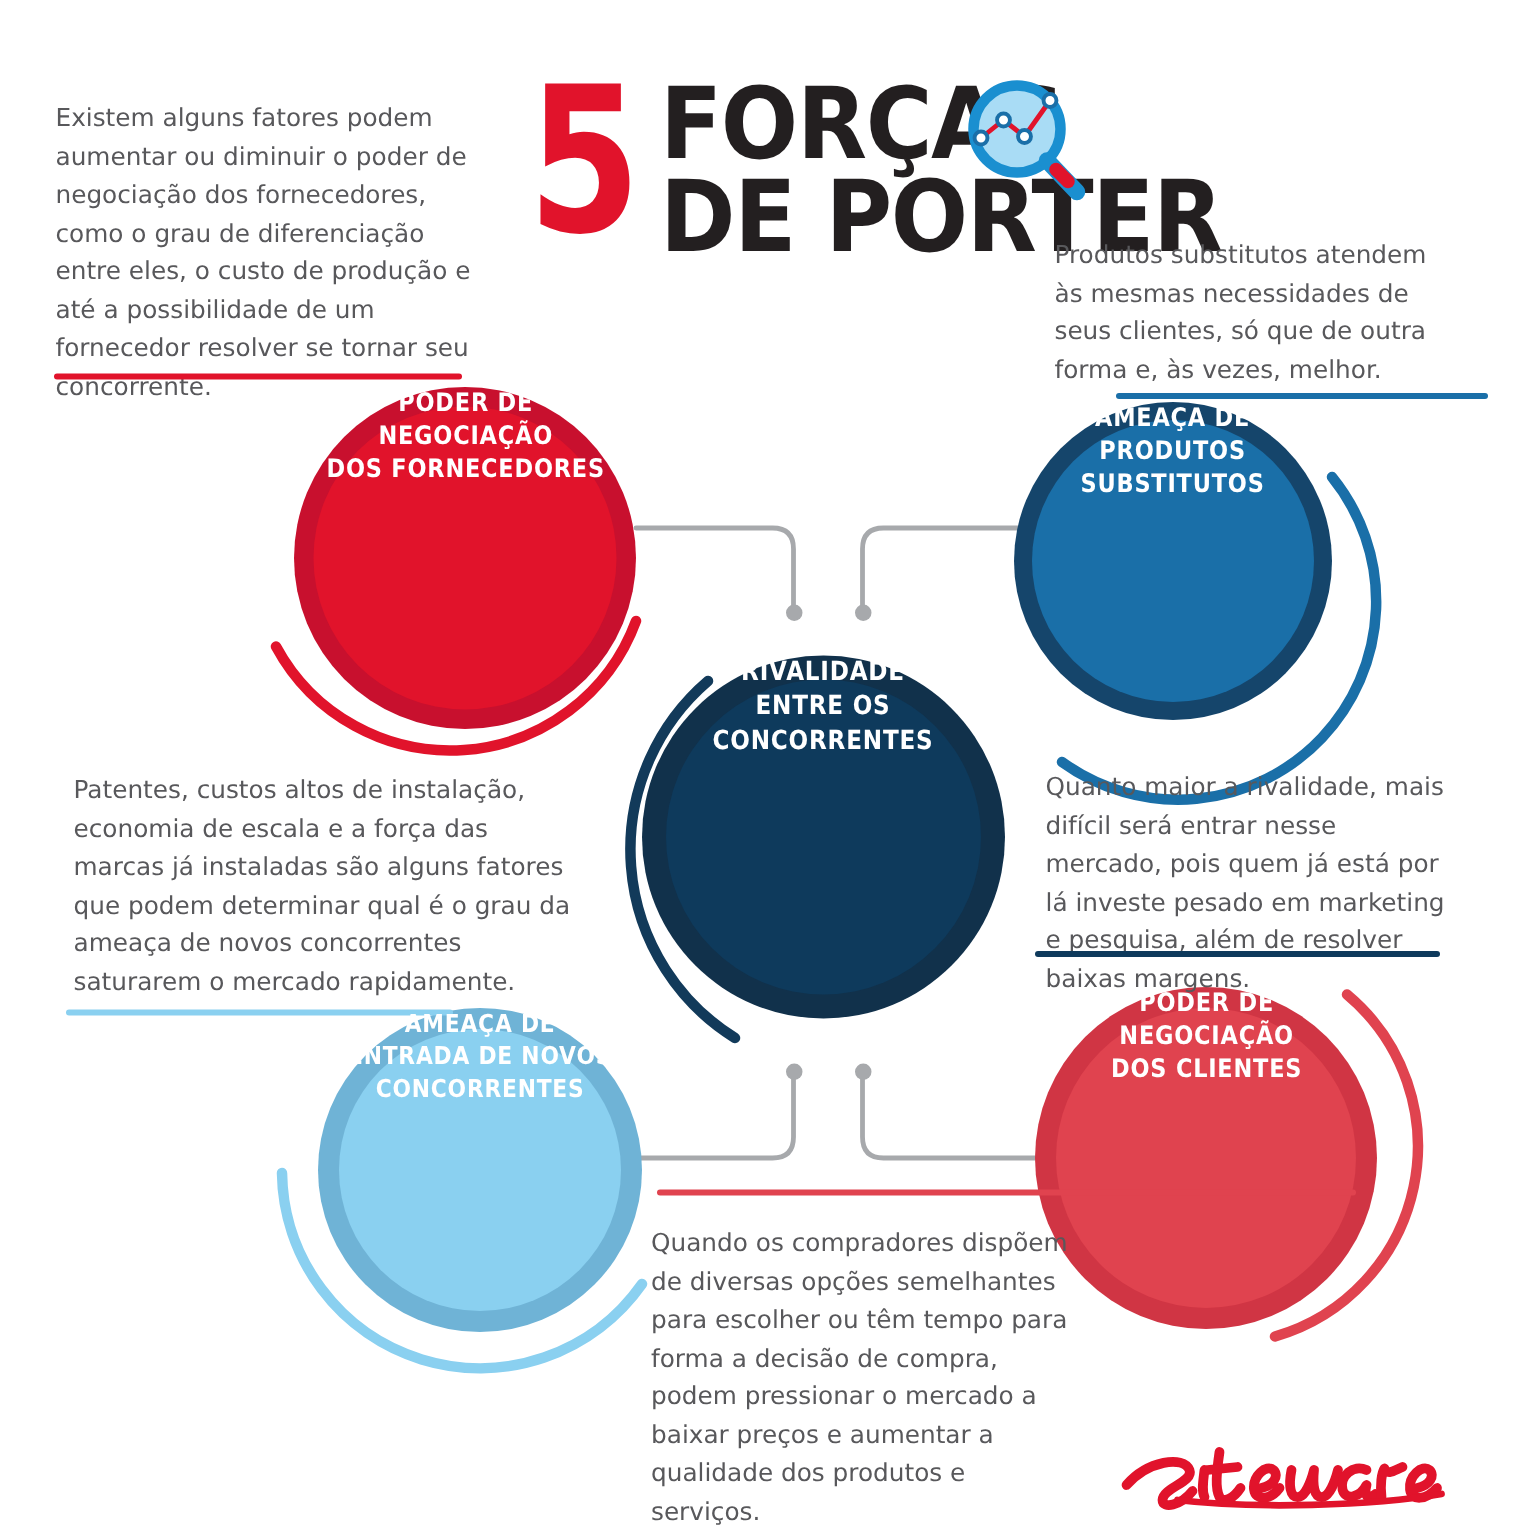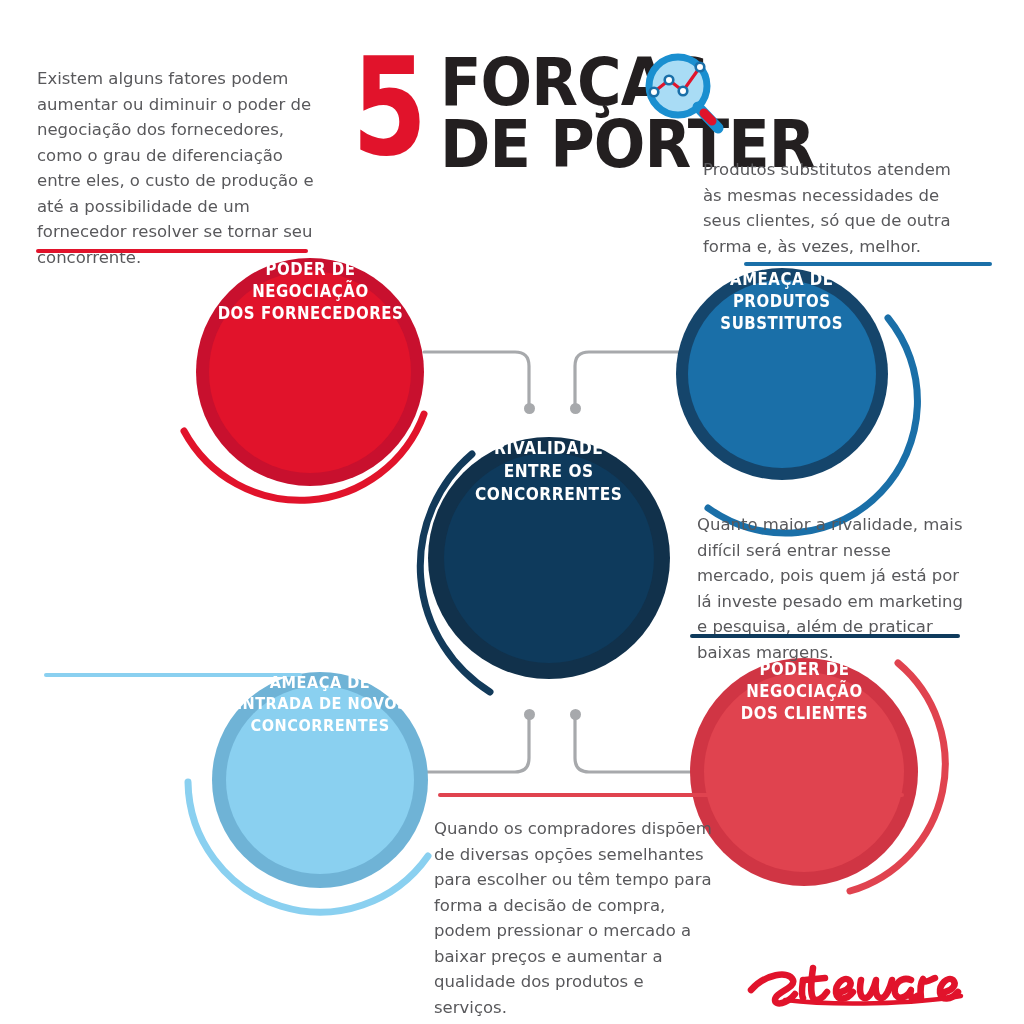"Patentes, custos altos de instalação," div.para { html: none -> <div>Patentes, custos altos de instalação, economia de escala e a força das marcas já instaladas são alguns fatores que podem determinar qual é o grau da ameaça de novos concorrentes saturarem o mercado rapidamente.</div> }
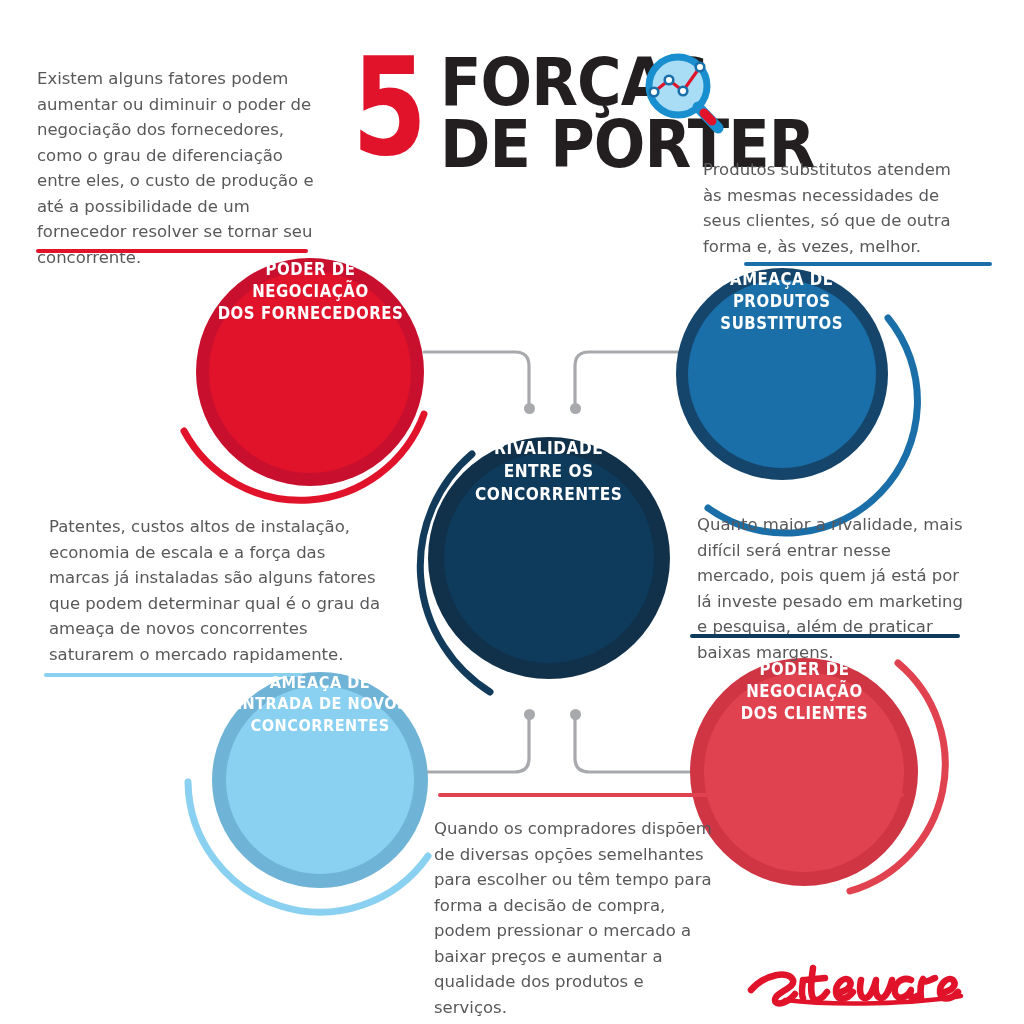"Quanto maior a rivalidade, mais" div.para { text: praticar -> resolver }
